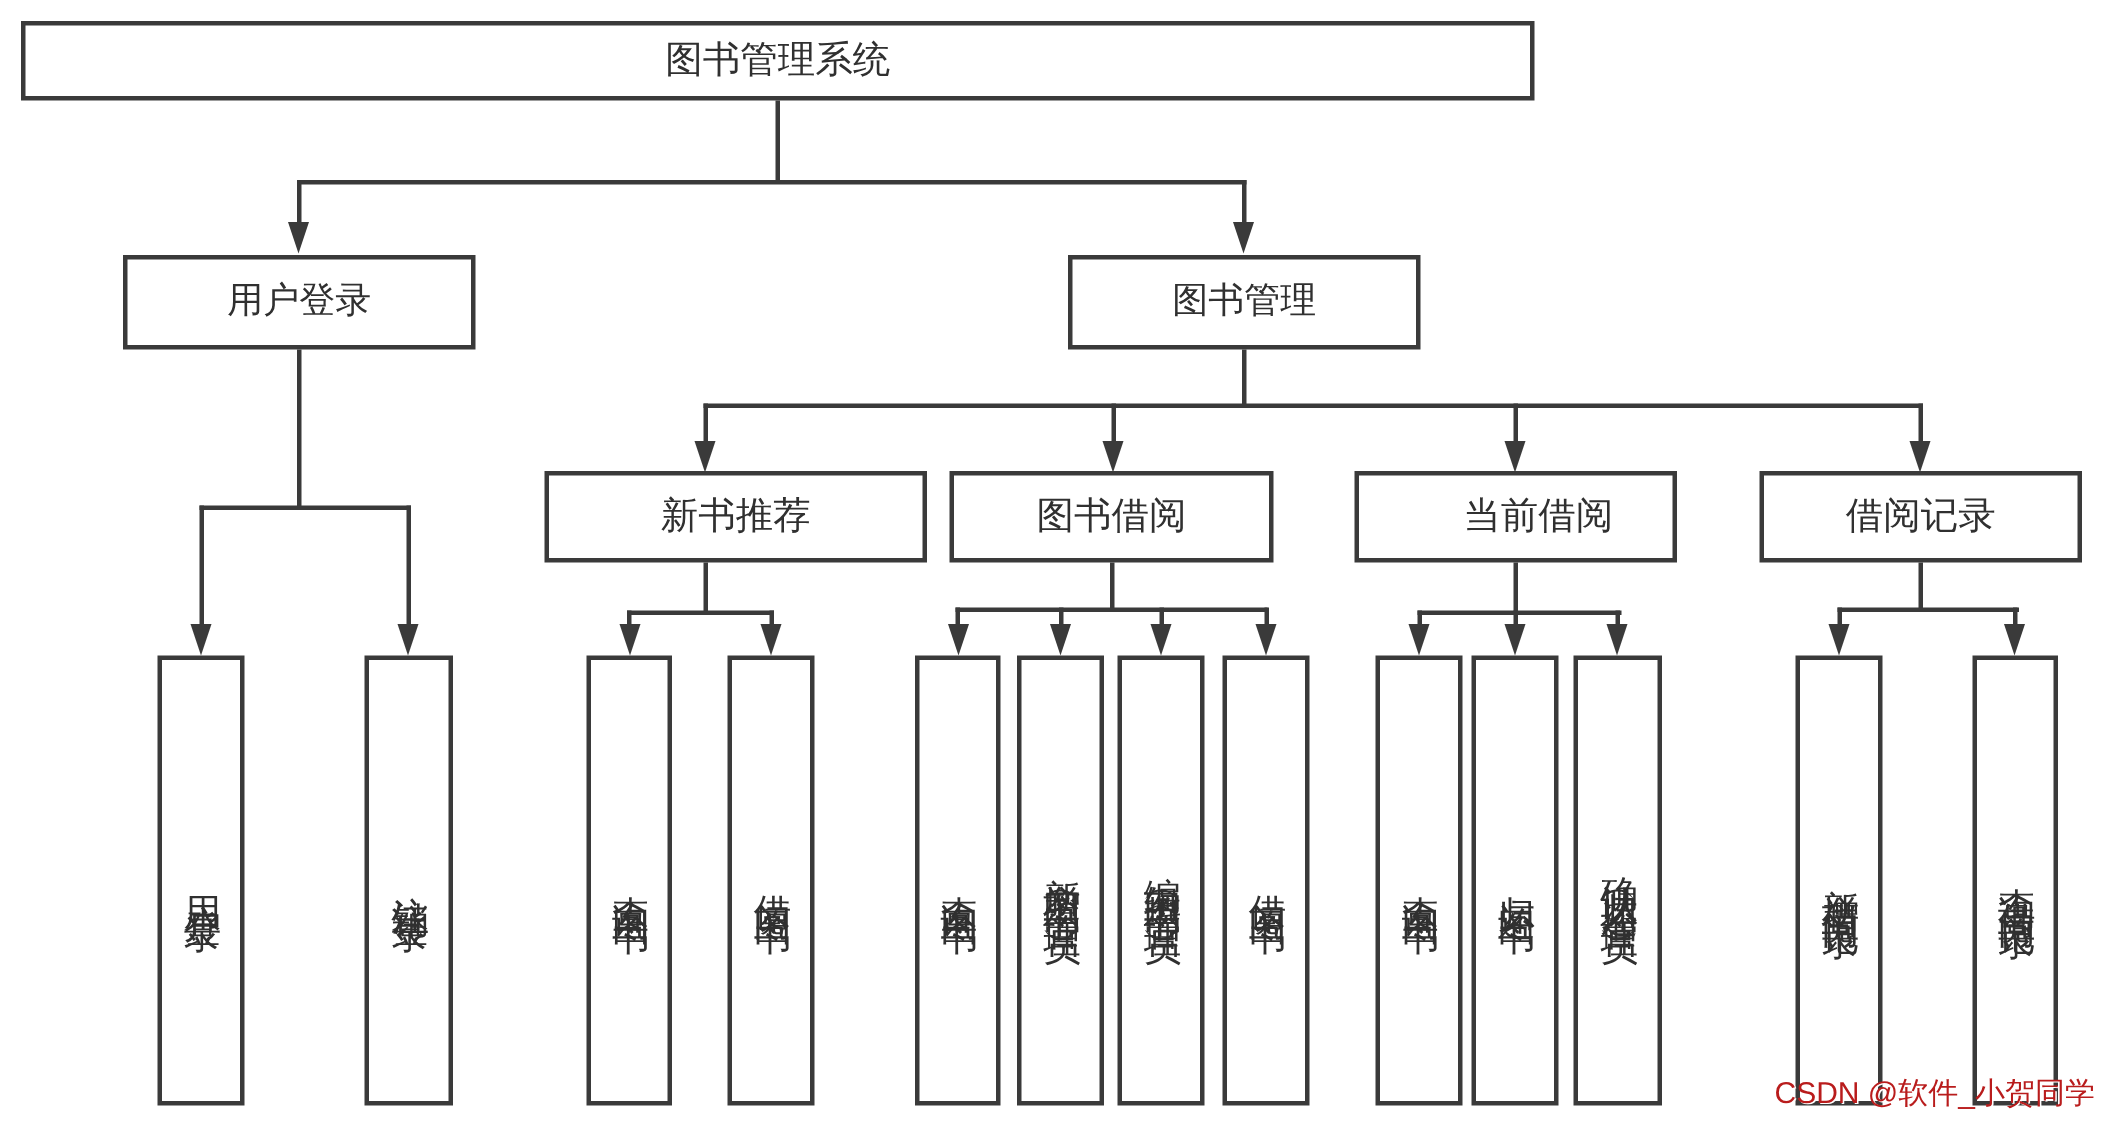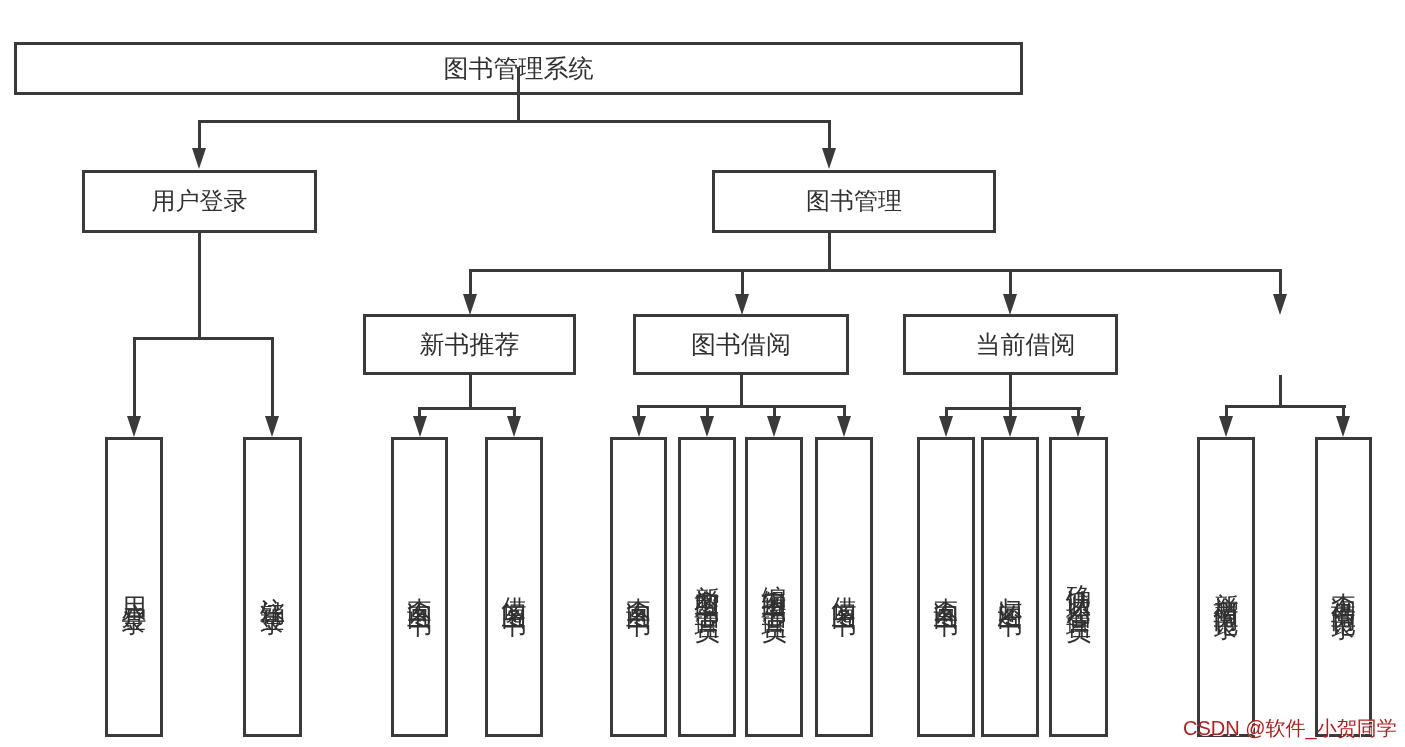"图书管理系统" div.node { margin-top: 28px -> none }
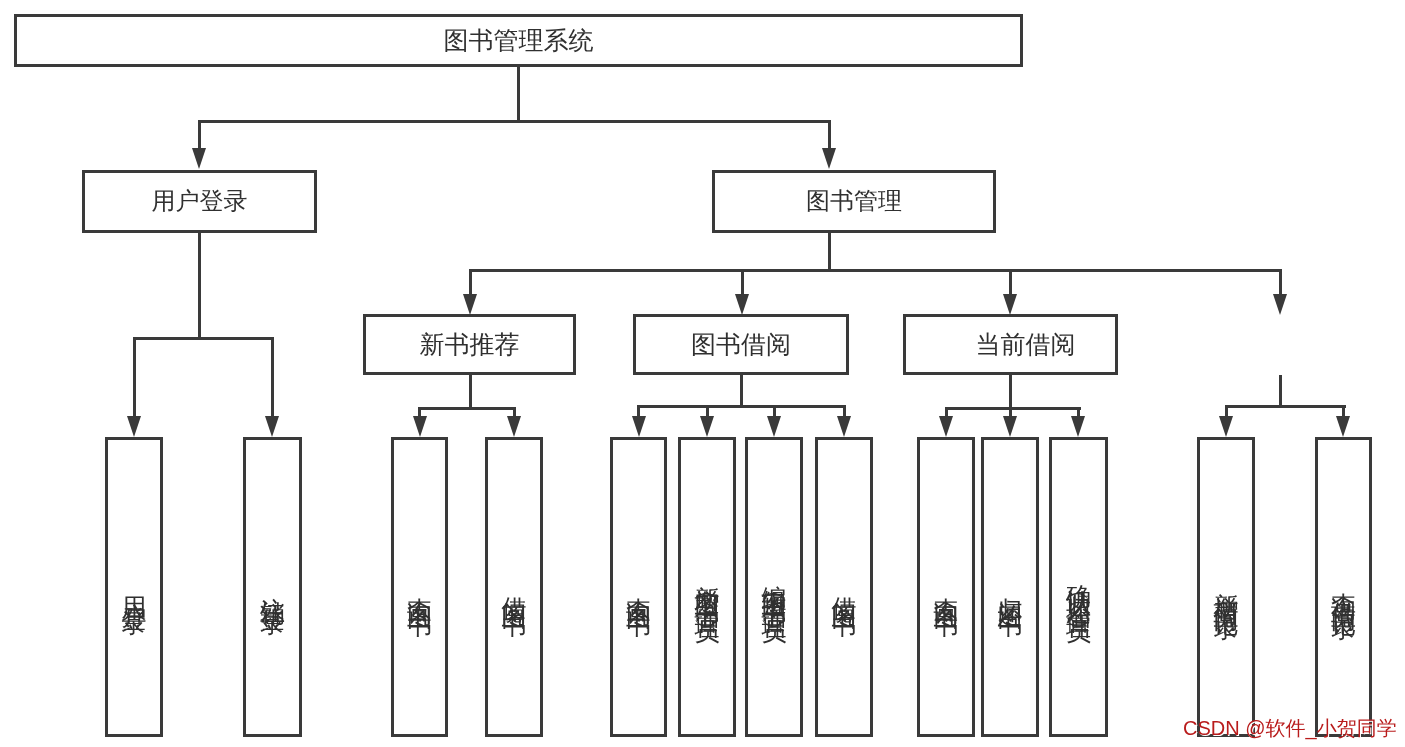"图书管理" div.node { width: 284px -> 235px }
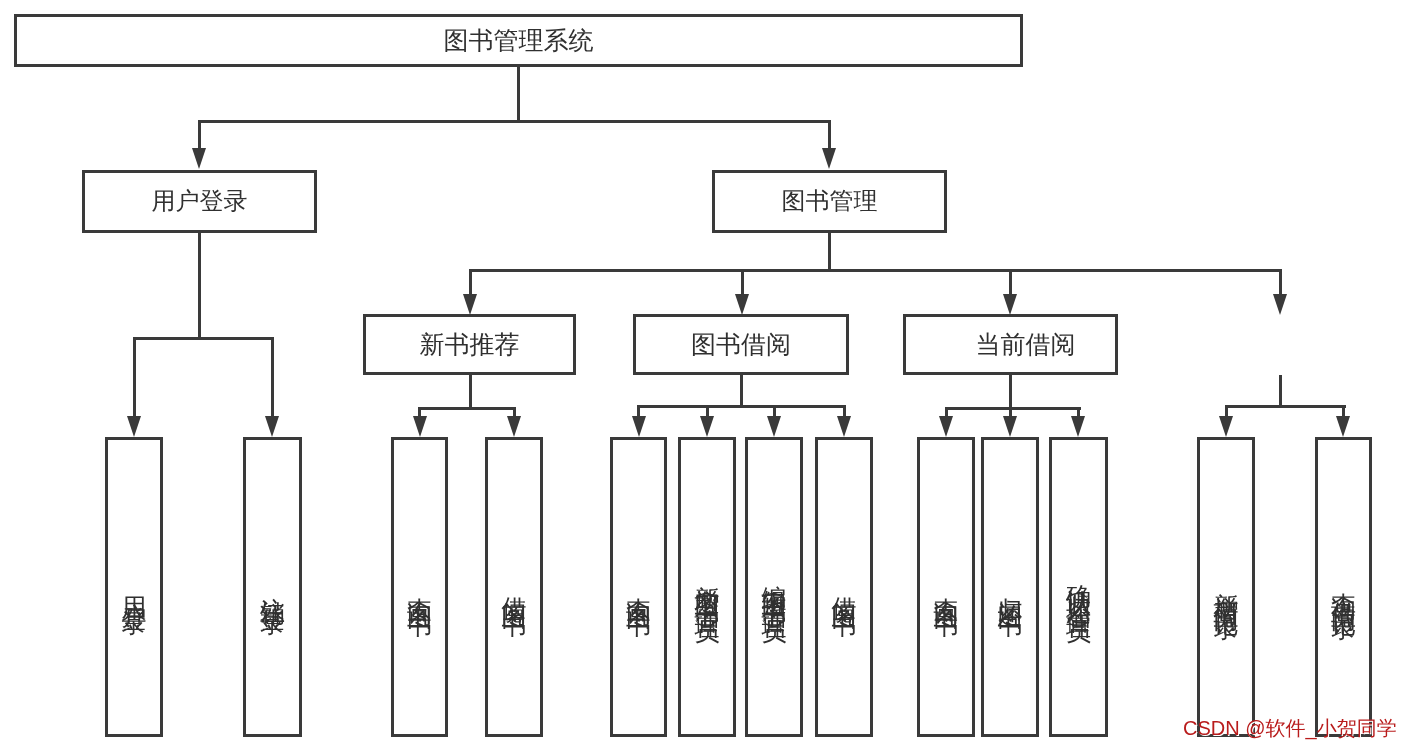"新书推荐" div.node { width: 213px -> 255px }
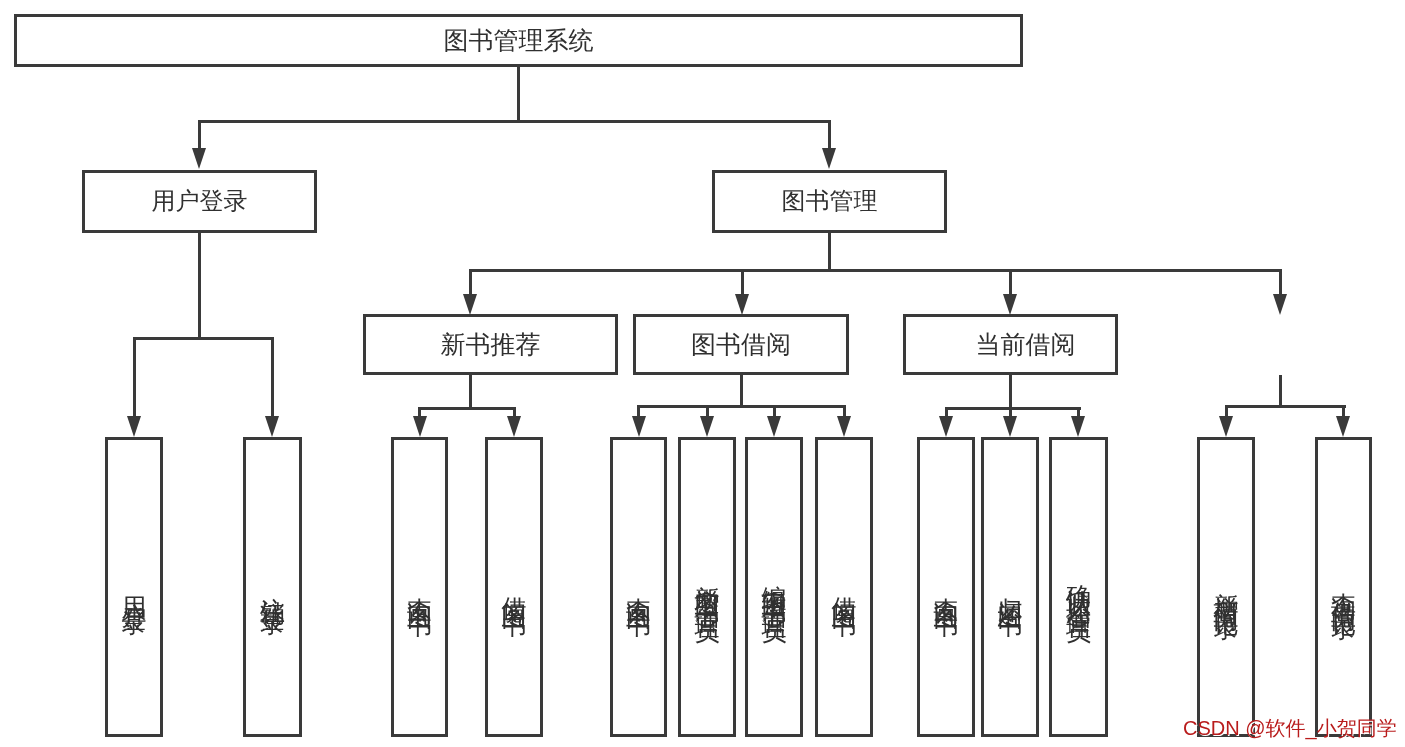"借阅记录" div.node { html: none -> <div> <span>借阅记录</span> </div> }
